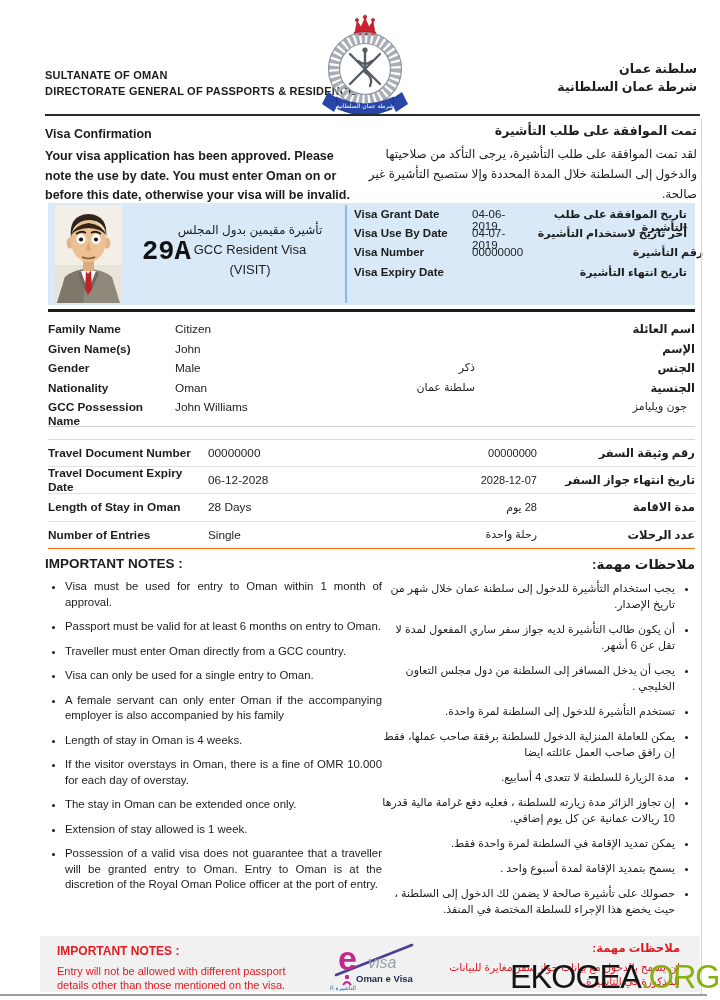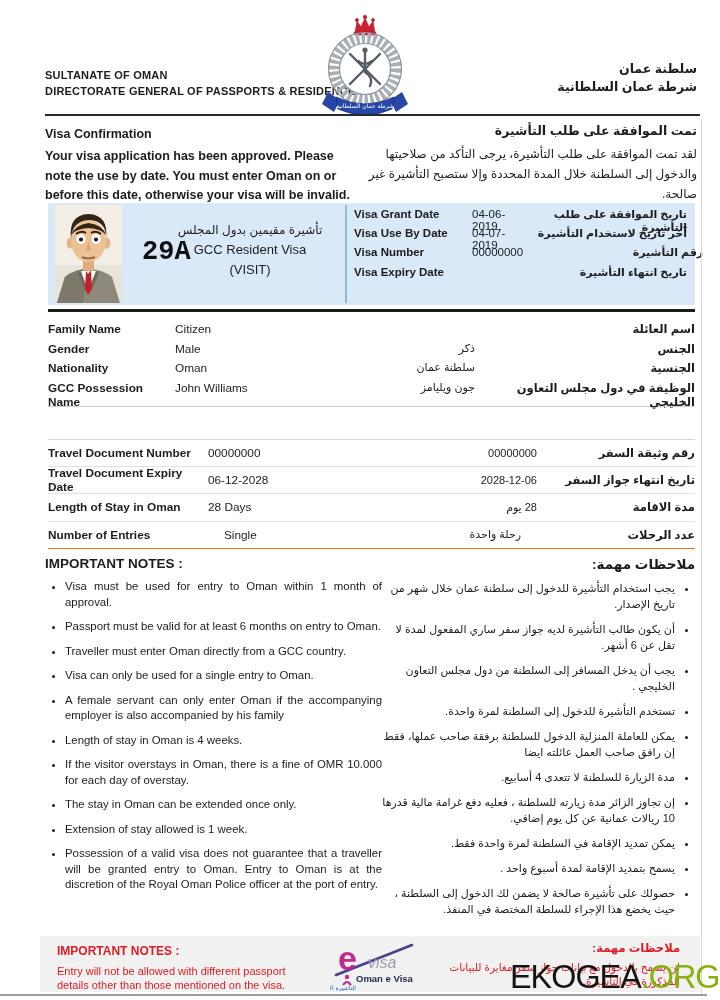"Given Name(s)" div.prow { html: none -> <div> <span>Given Name(s)</span> <span>John</span> <span></span> <span>الإسم</span> </div> }
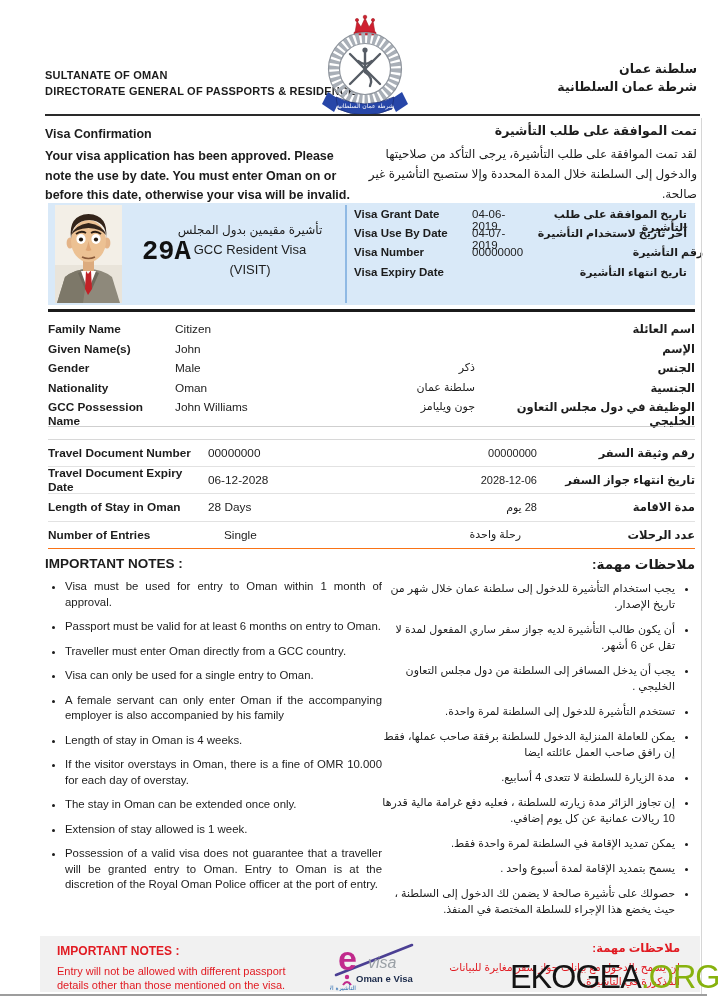"الوظيفة في دول مجلس التعاون" span.parlabel { html: <span>الوظيفة في دول مجلس التعاون الخليجي</span> -> none }
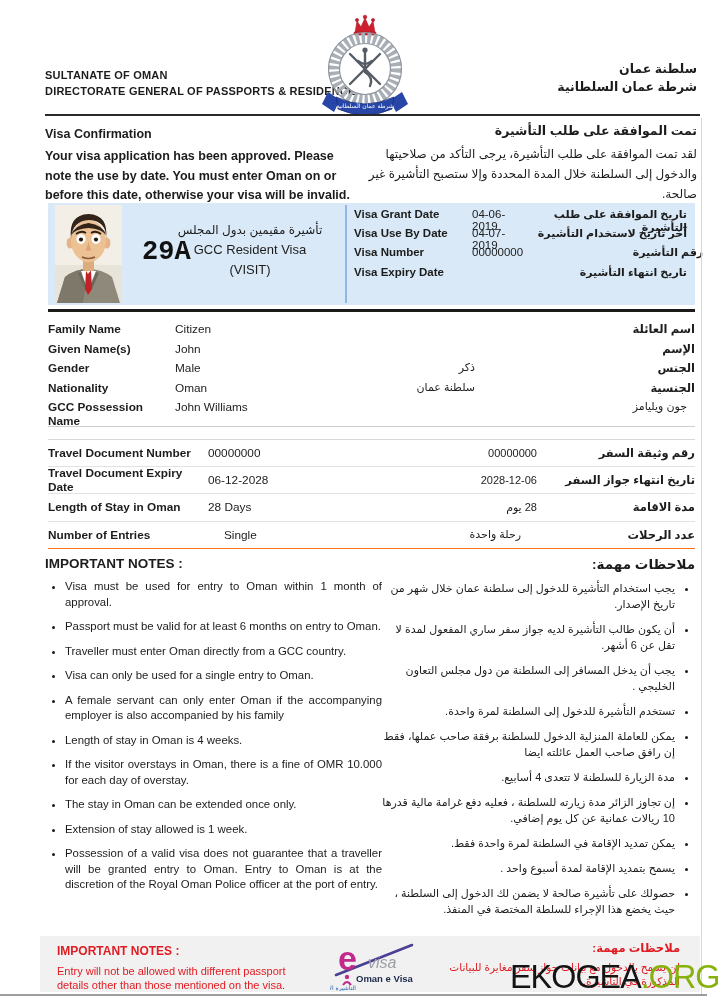"2028-12-06" span.tarvalue { text: 2028-12-06 -> 2028-12-07 }
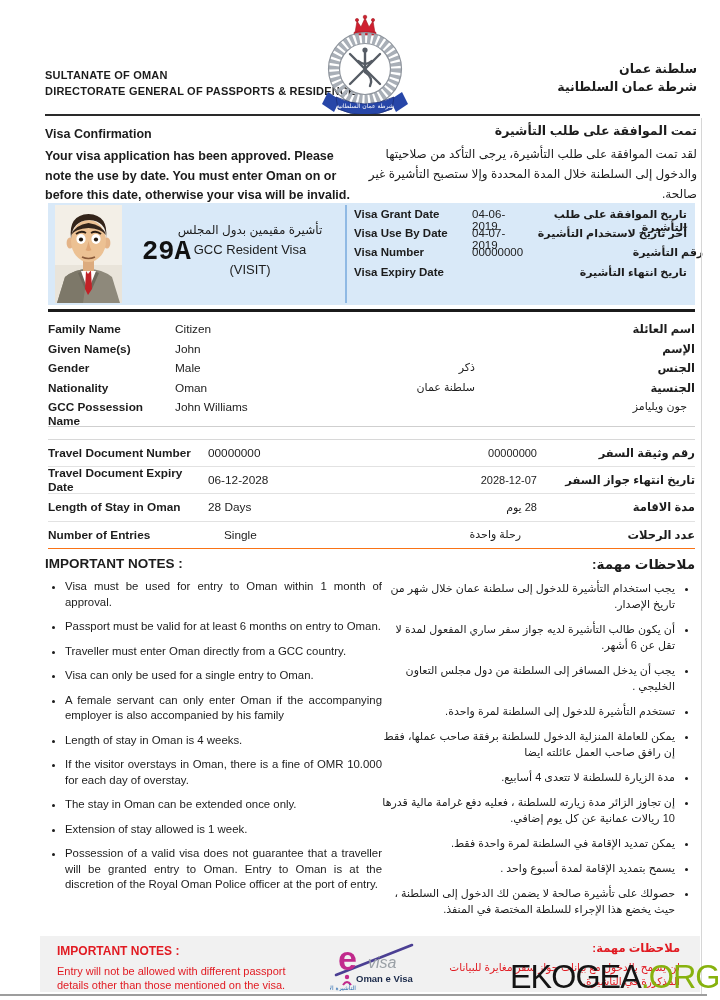"Number of Entries" .trow:last-child { gap: 16px -> none }
